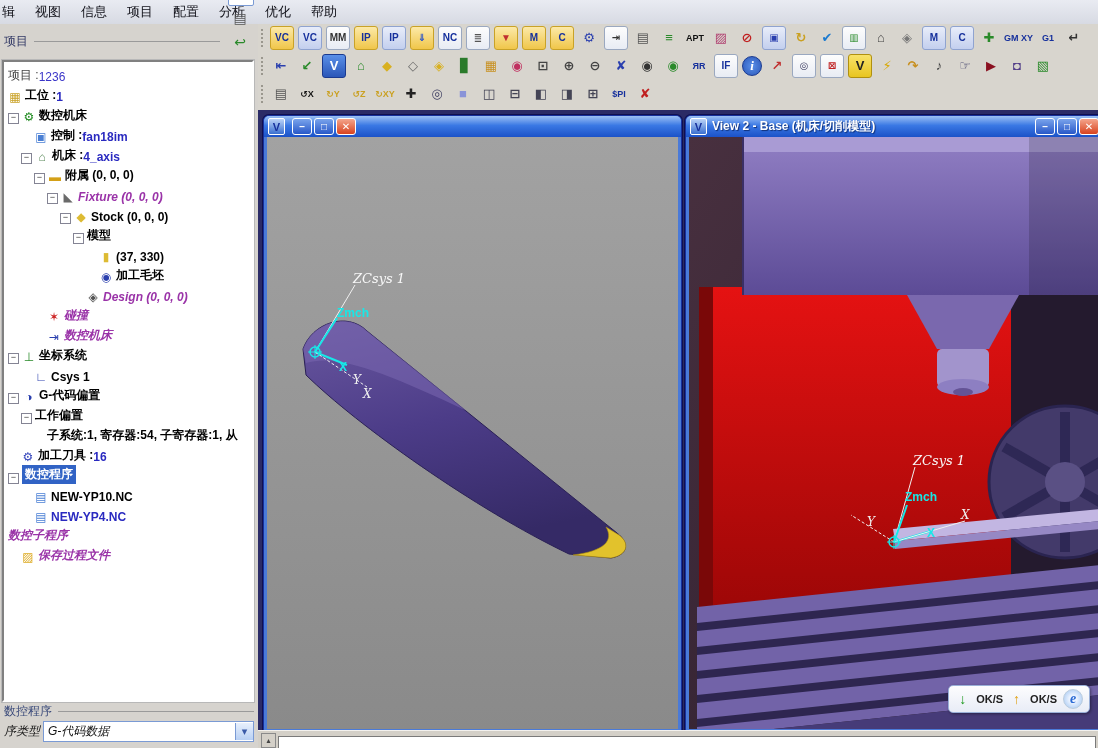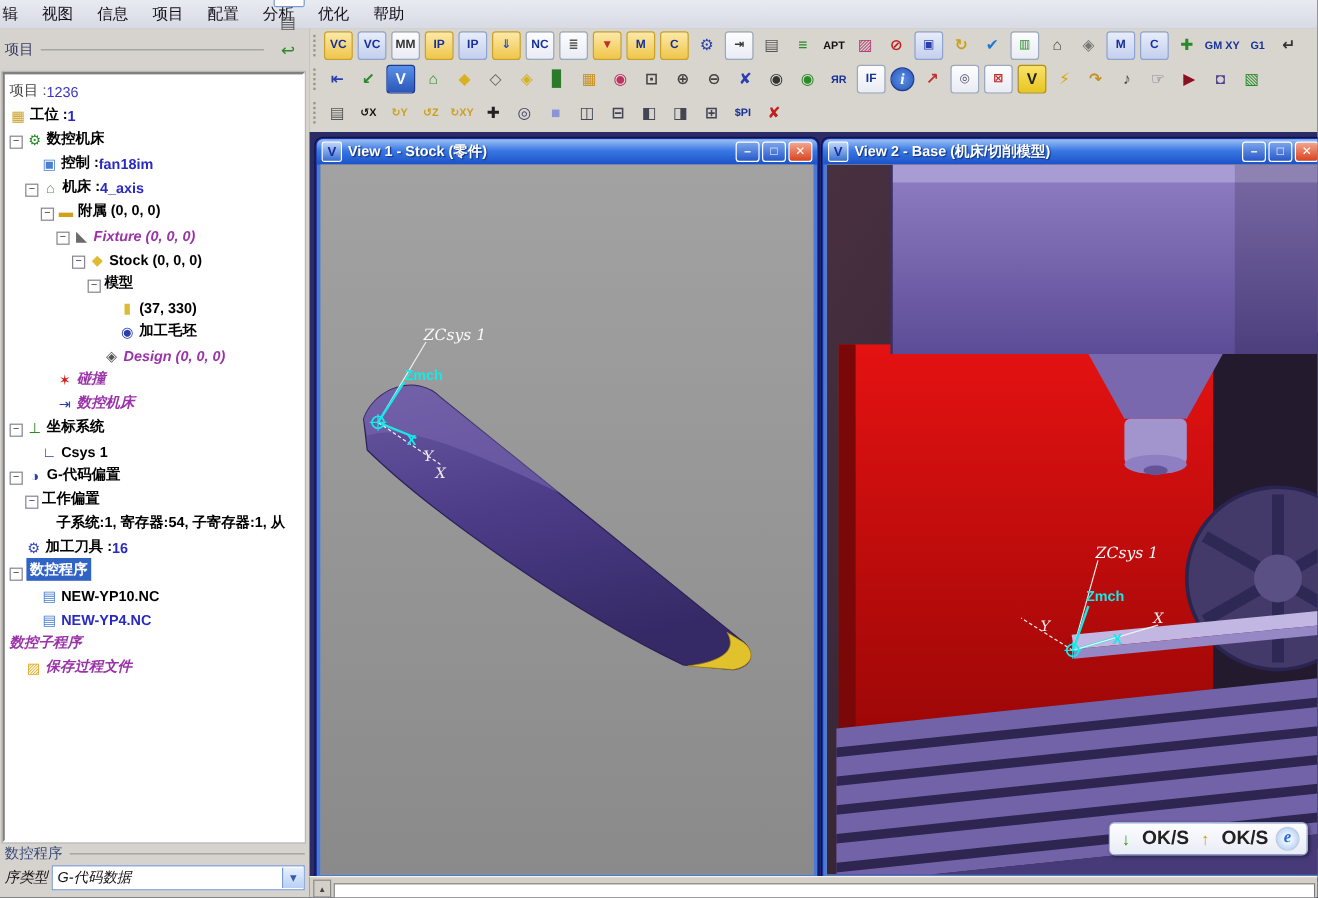"View 1 - Stock (零件)" span.vtext { html: <span>View 1 - Stock (零件)</span> -> none }
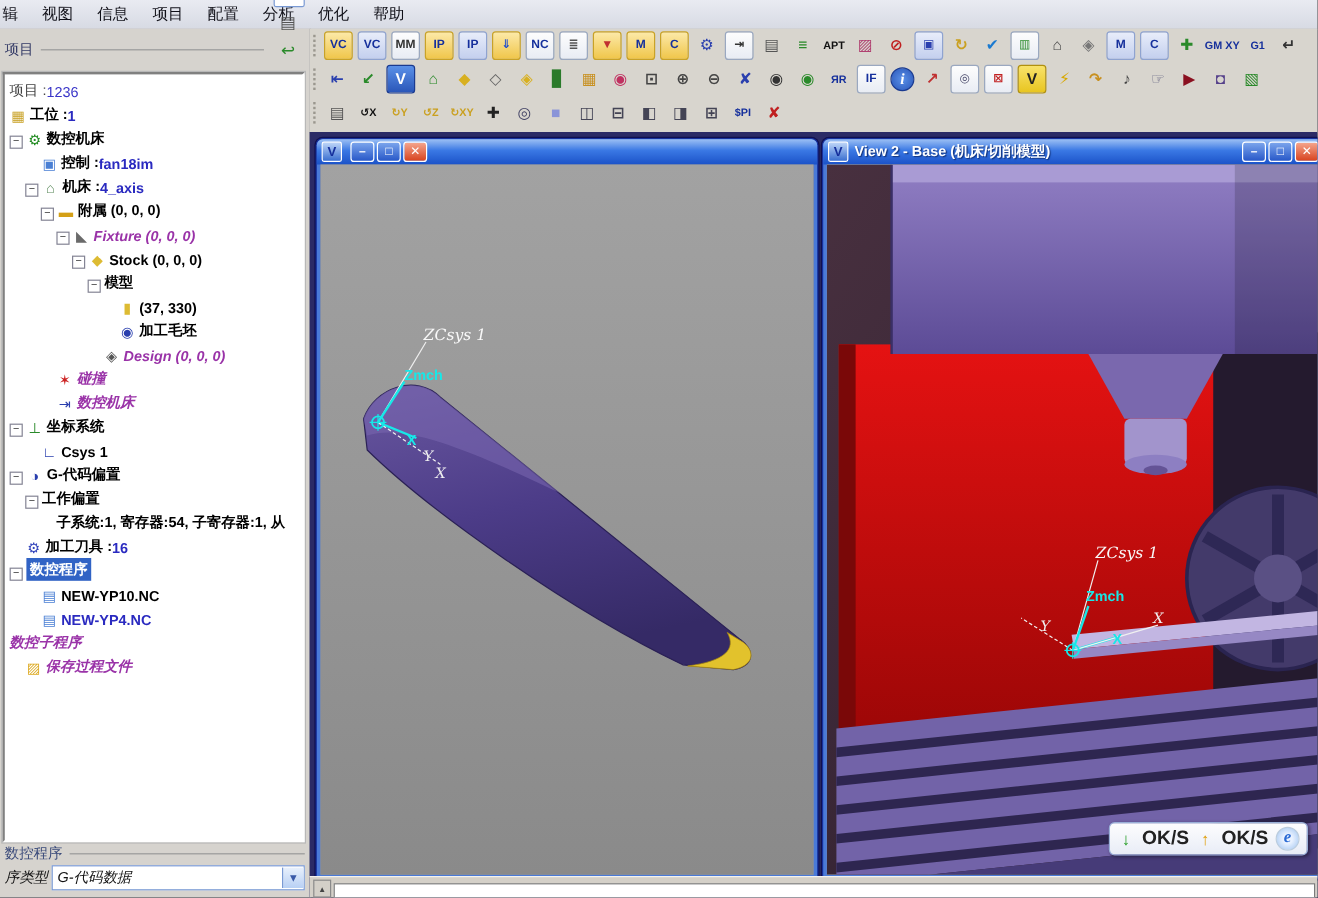"OK/S" #okbar .oks { font-size: 16px -> 11px }
